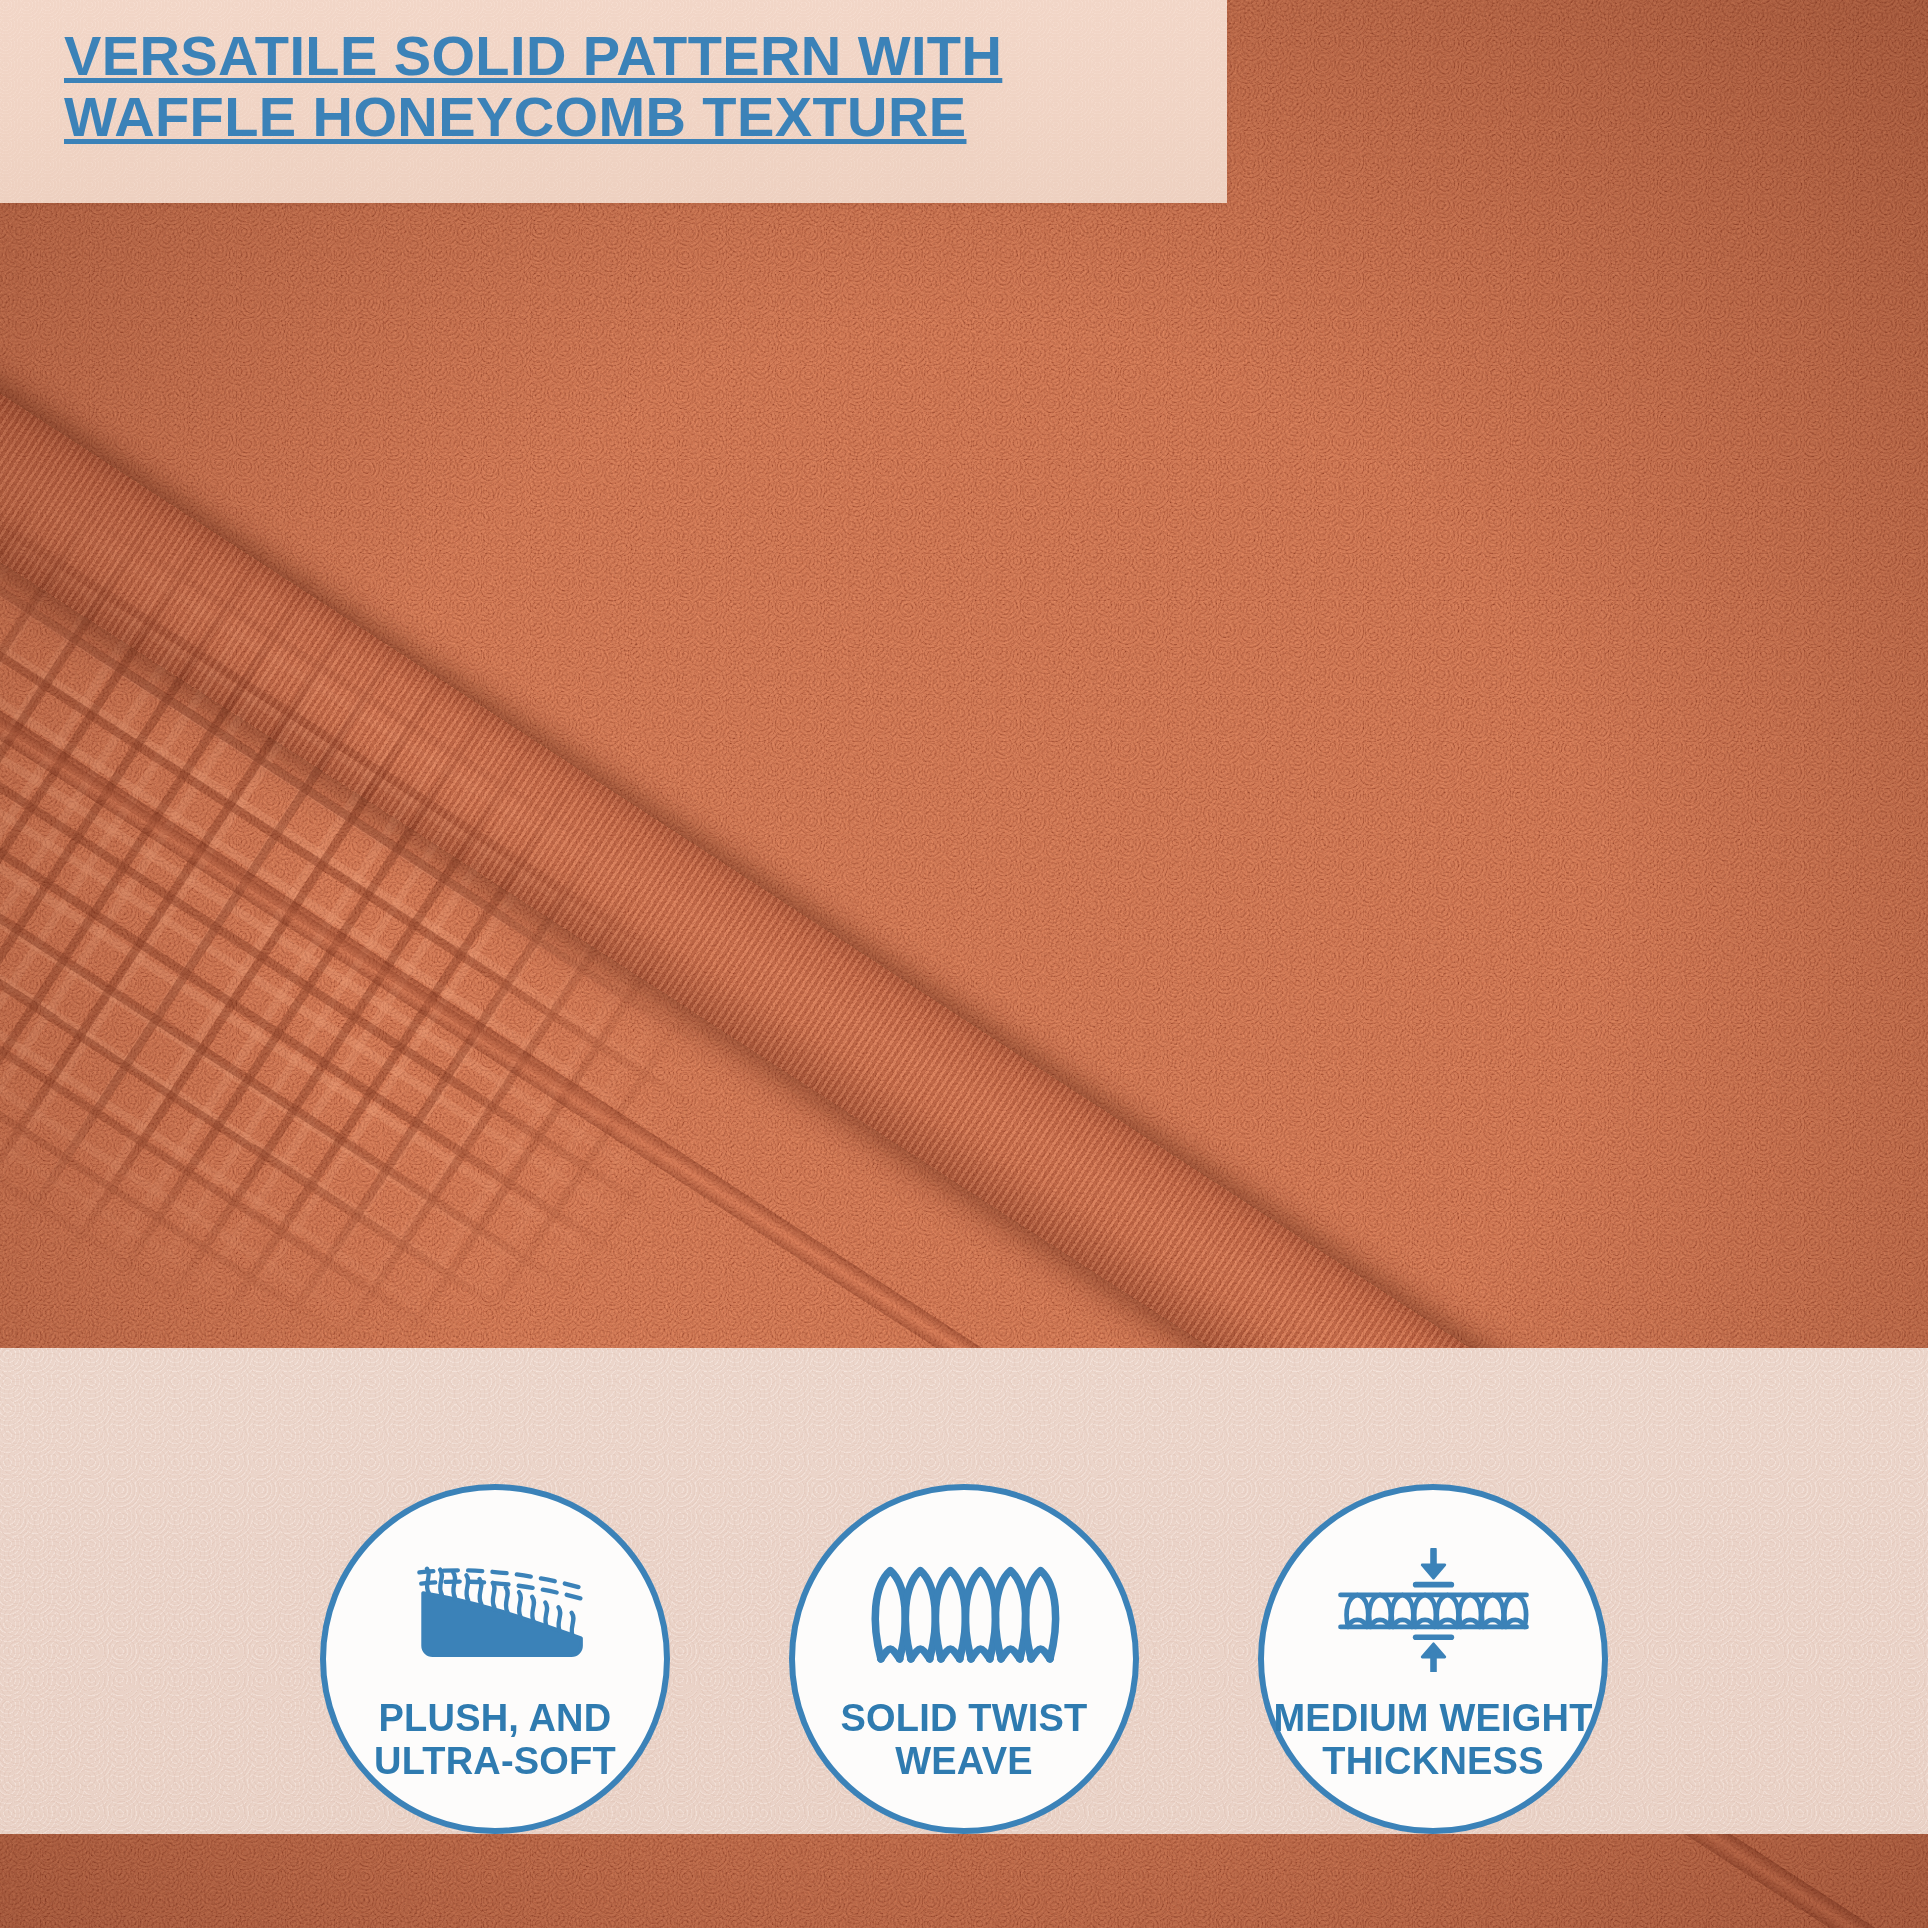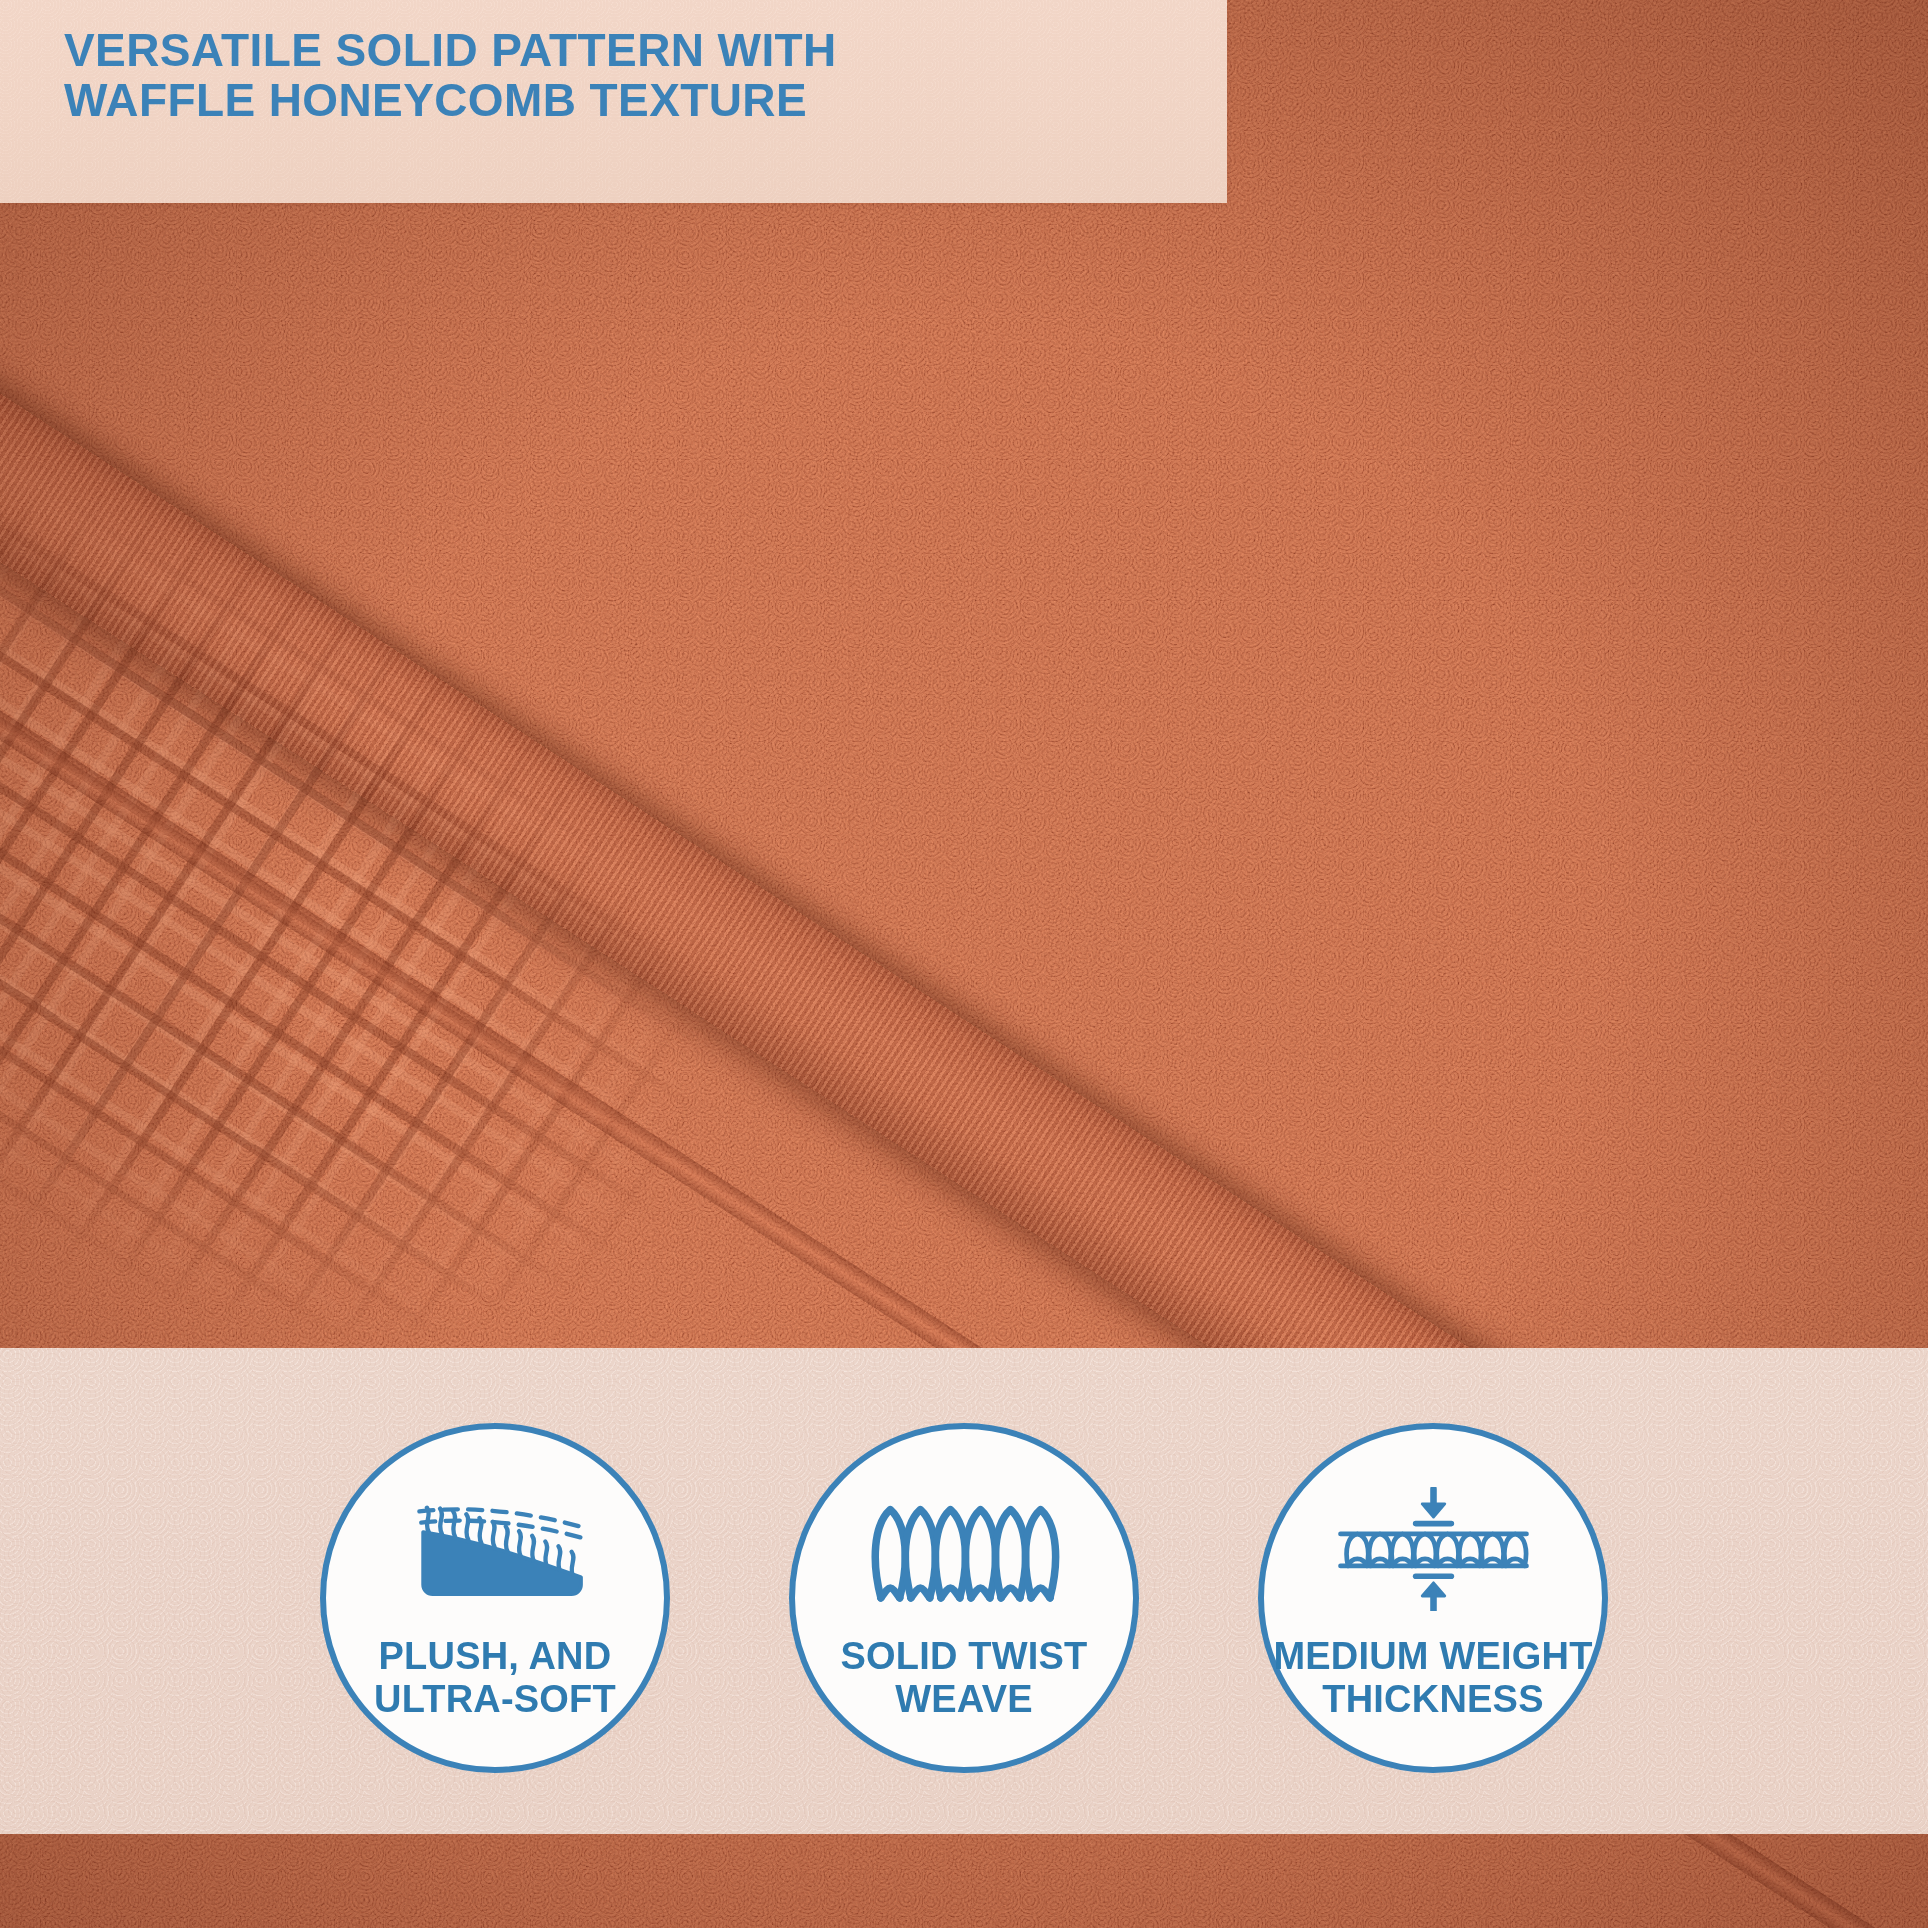"VERSATILE SOLID PATTERN WITH" .headline-text { font-size: 46px -> 56px; text-decoration: none -> underline }
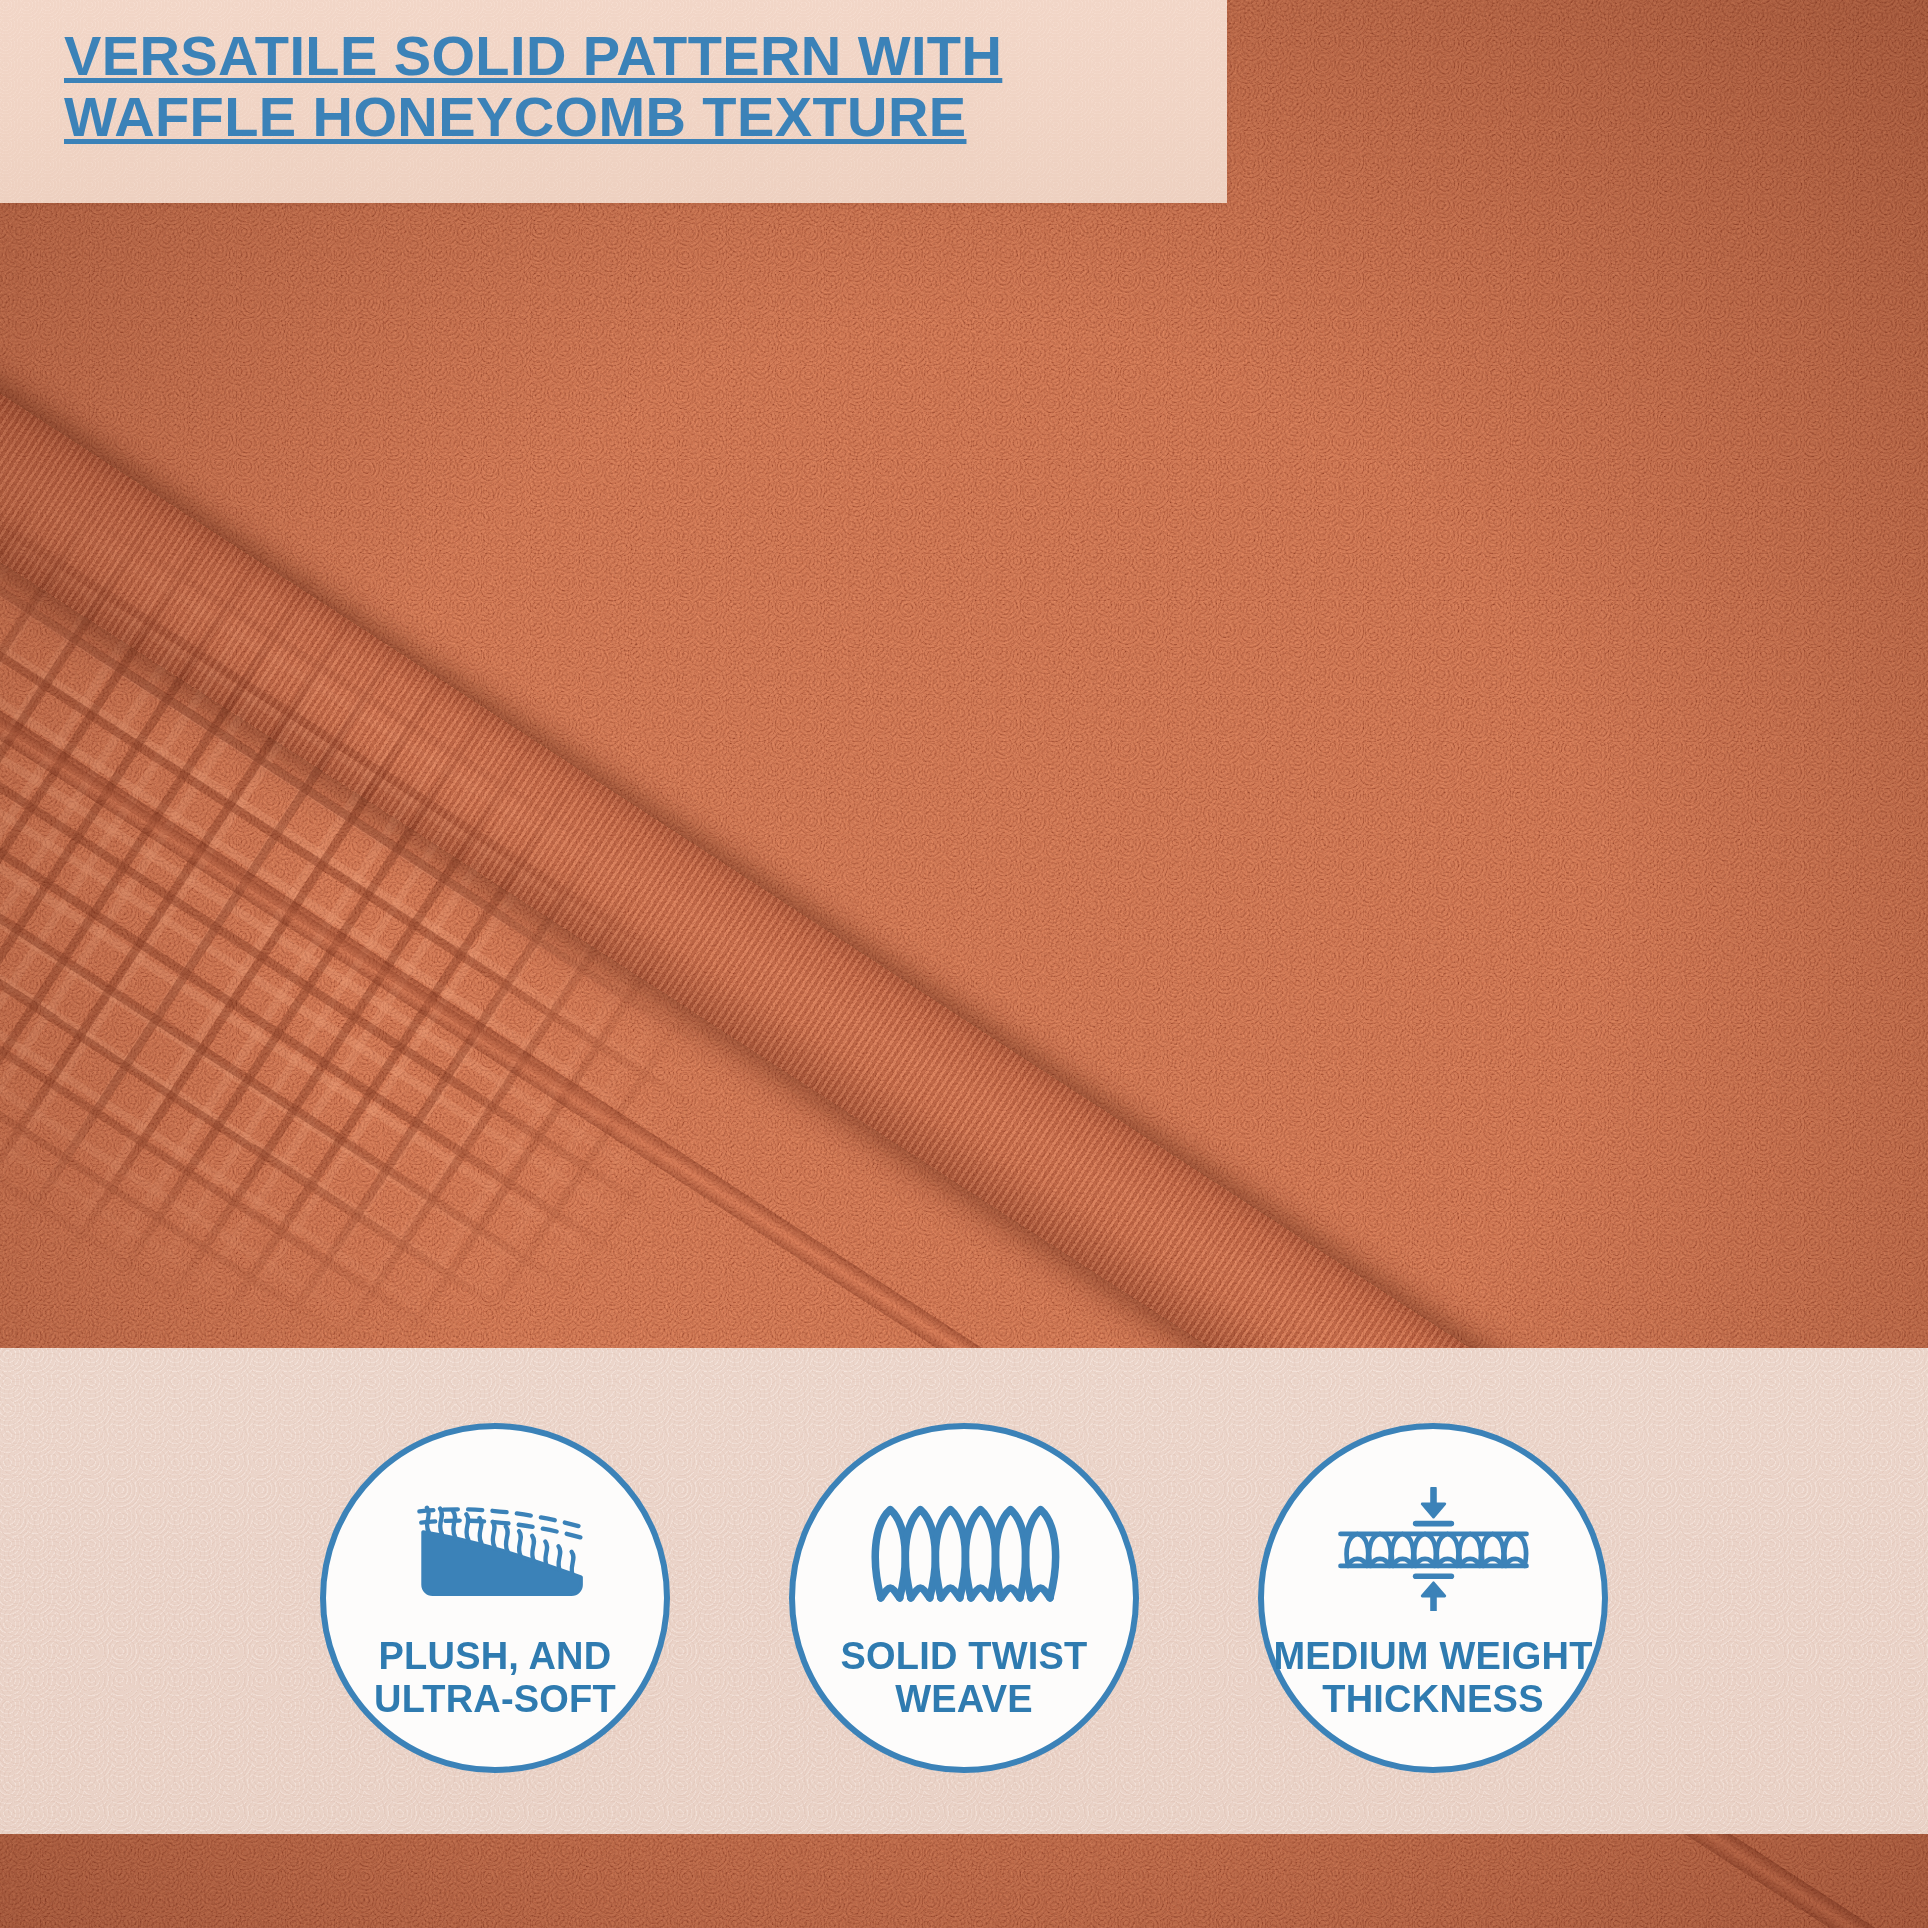"PLUSH, AND" .feature-panel { align-items: center -> flex-end }
